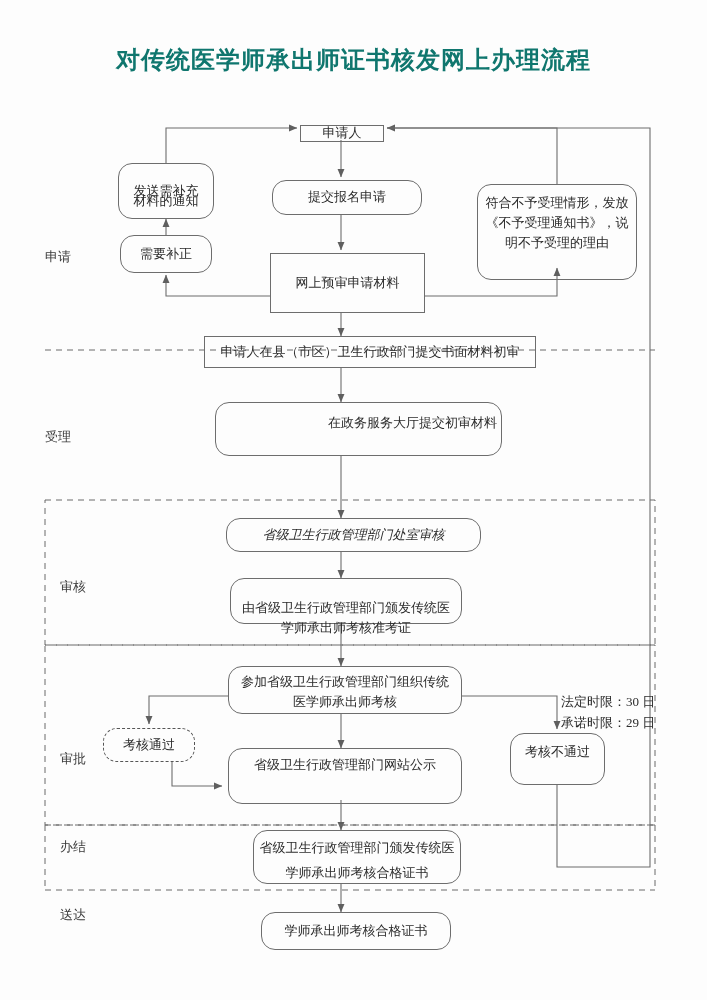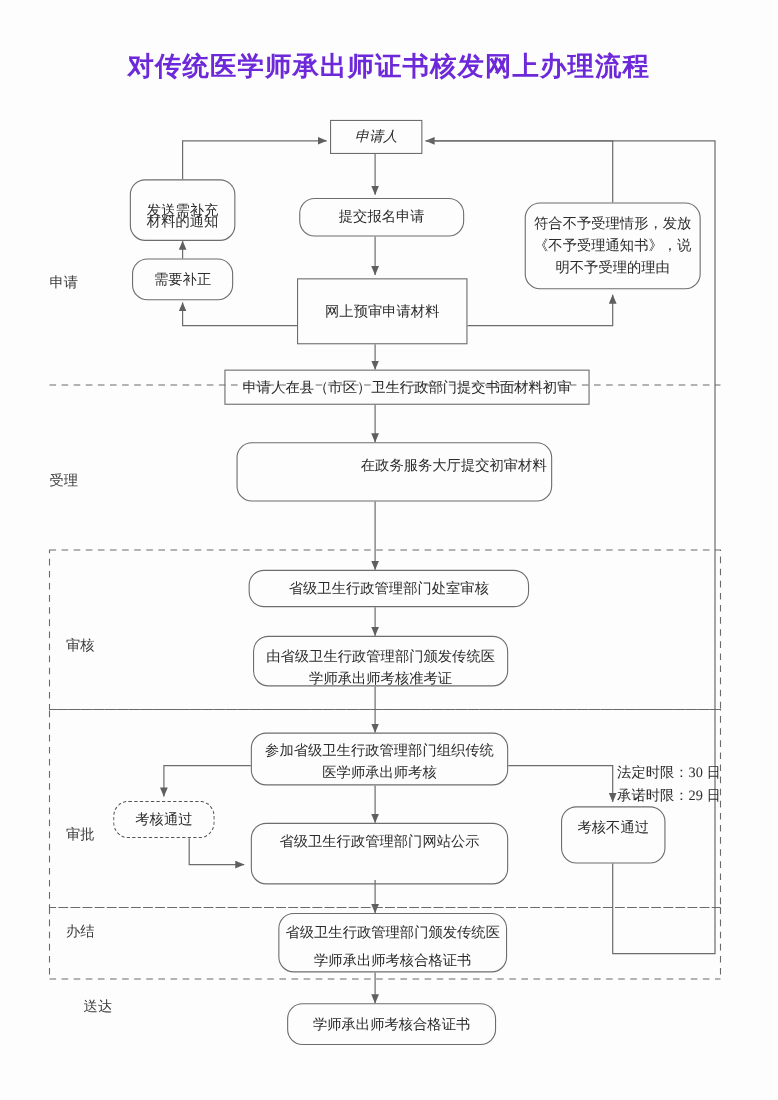"对传统医学师承出师证书核发网上办理流程" .title { color: #6d28d9 -> #0f766e }
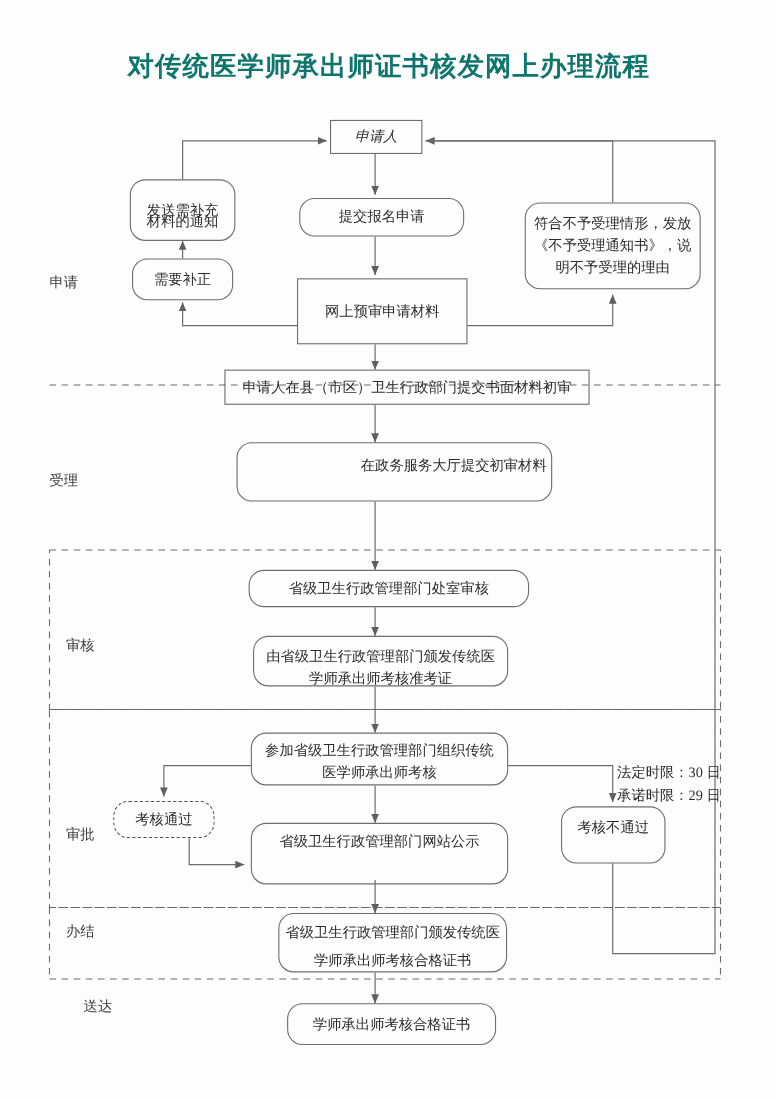"申请人" div.node { font-style: italic -> none; height: 31px -> 17px; top: 109px -> 125px }
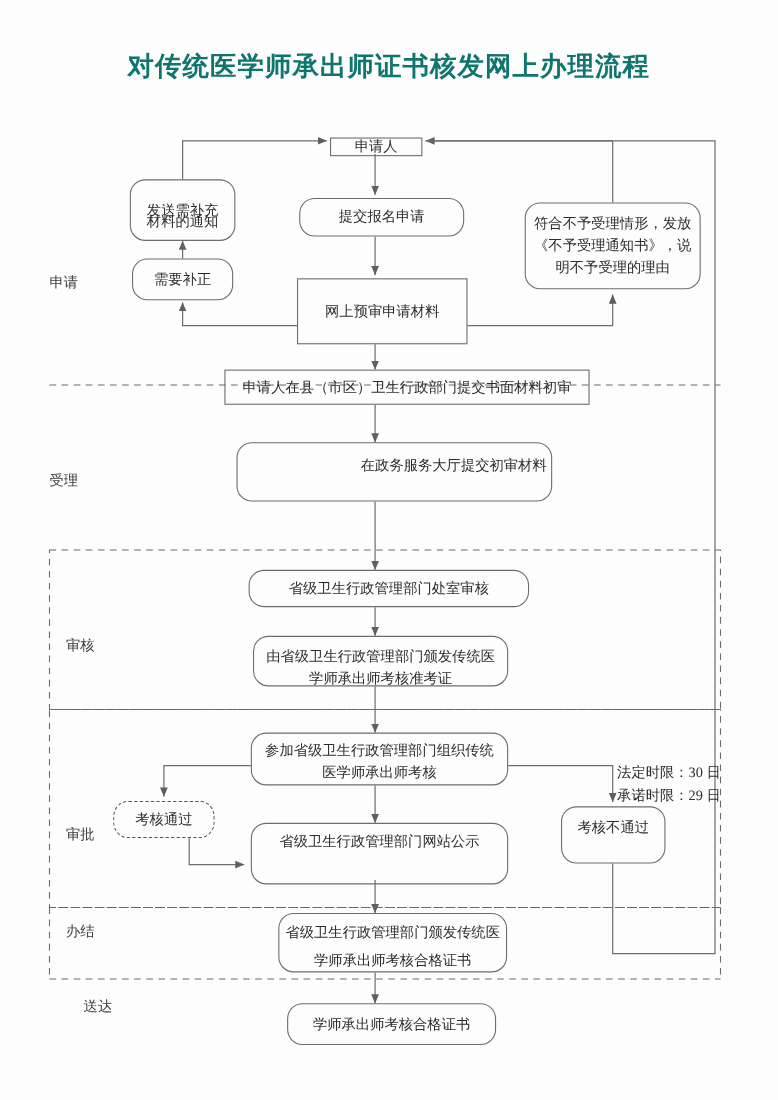"符合不予受理情形，发放" div.node { height: 79px -> 96px }
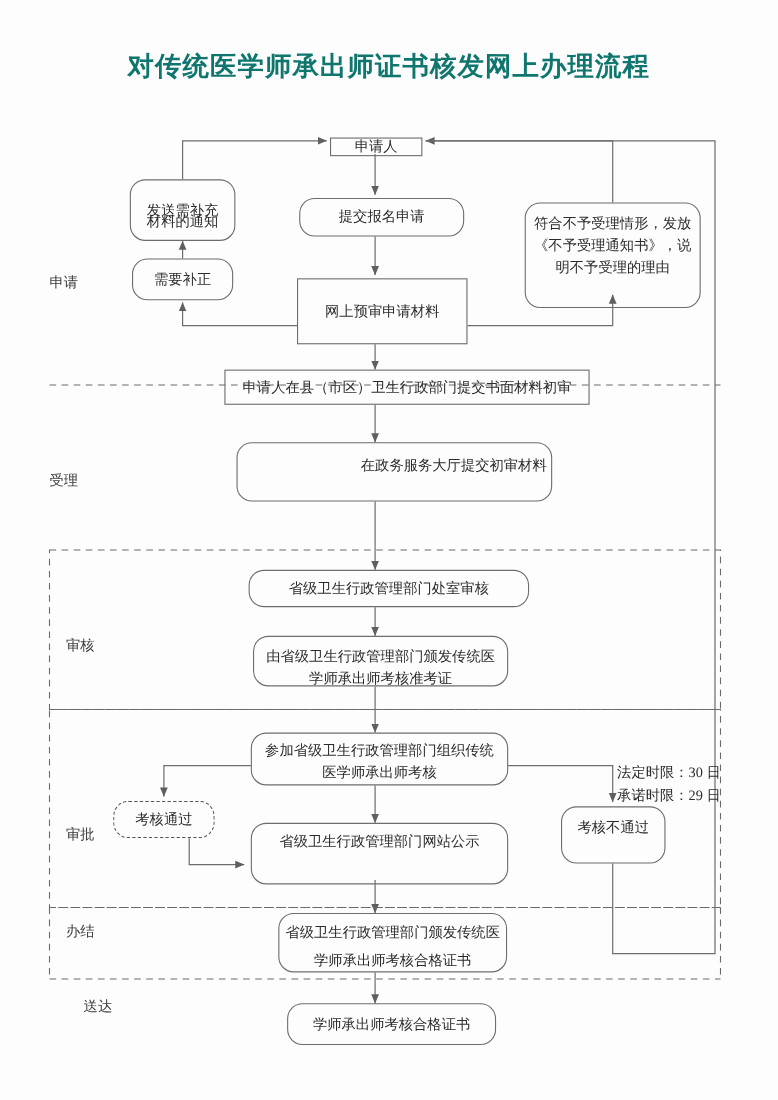"省级卫生行政管理部门处室审核" div.node { font-style: none -> italic }
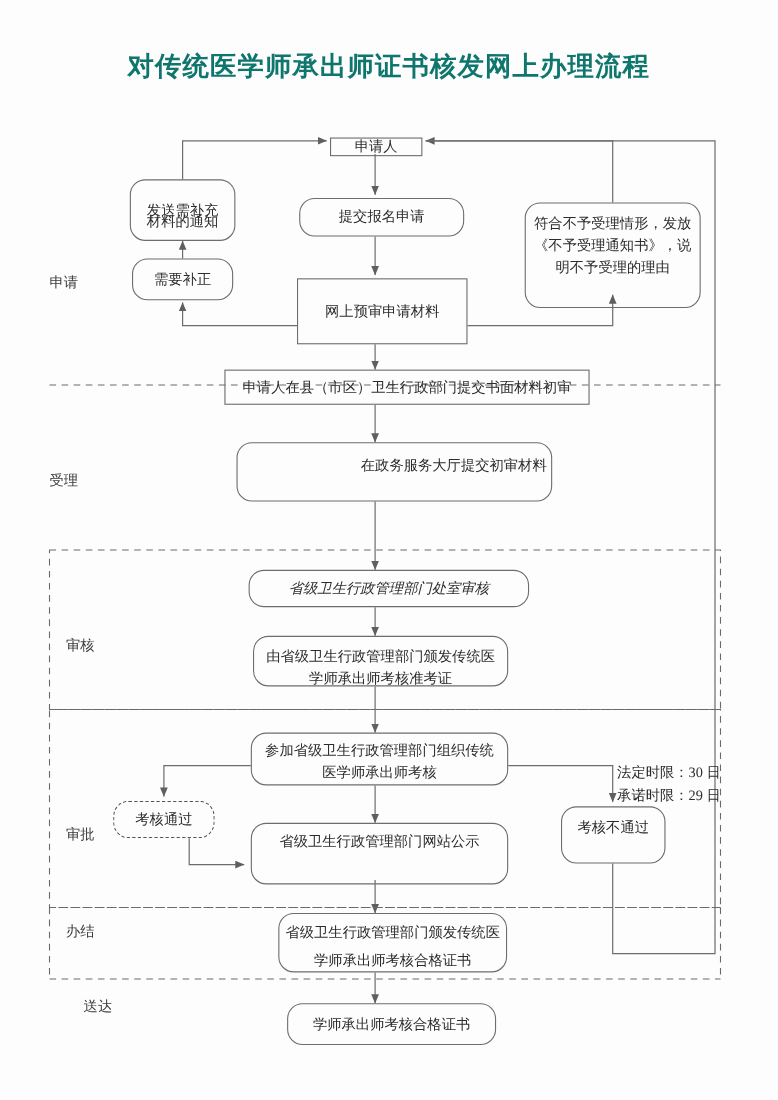"由省级卫生行政管理部门颁发传统医" div.node { padding-top: 8px -> 19px }
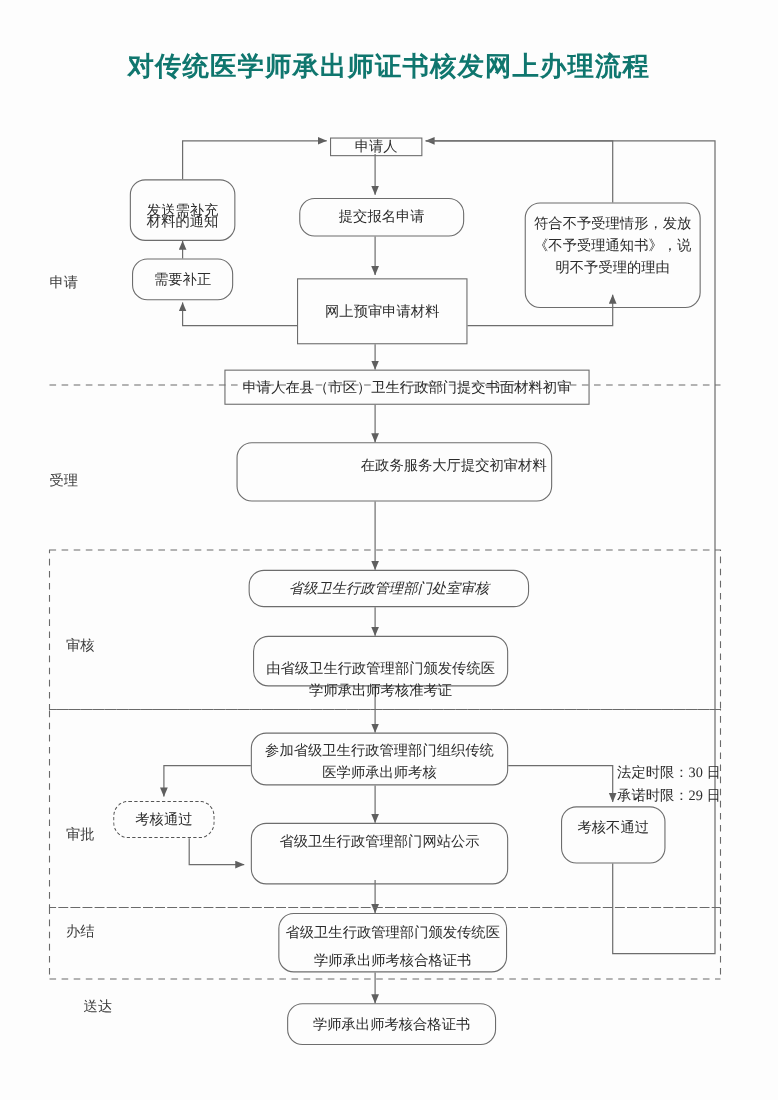"送达" div.stage-label { left: 76px -> 60px }
